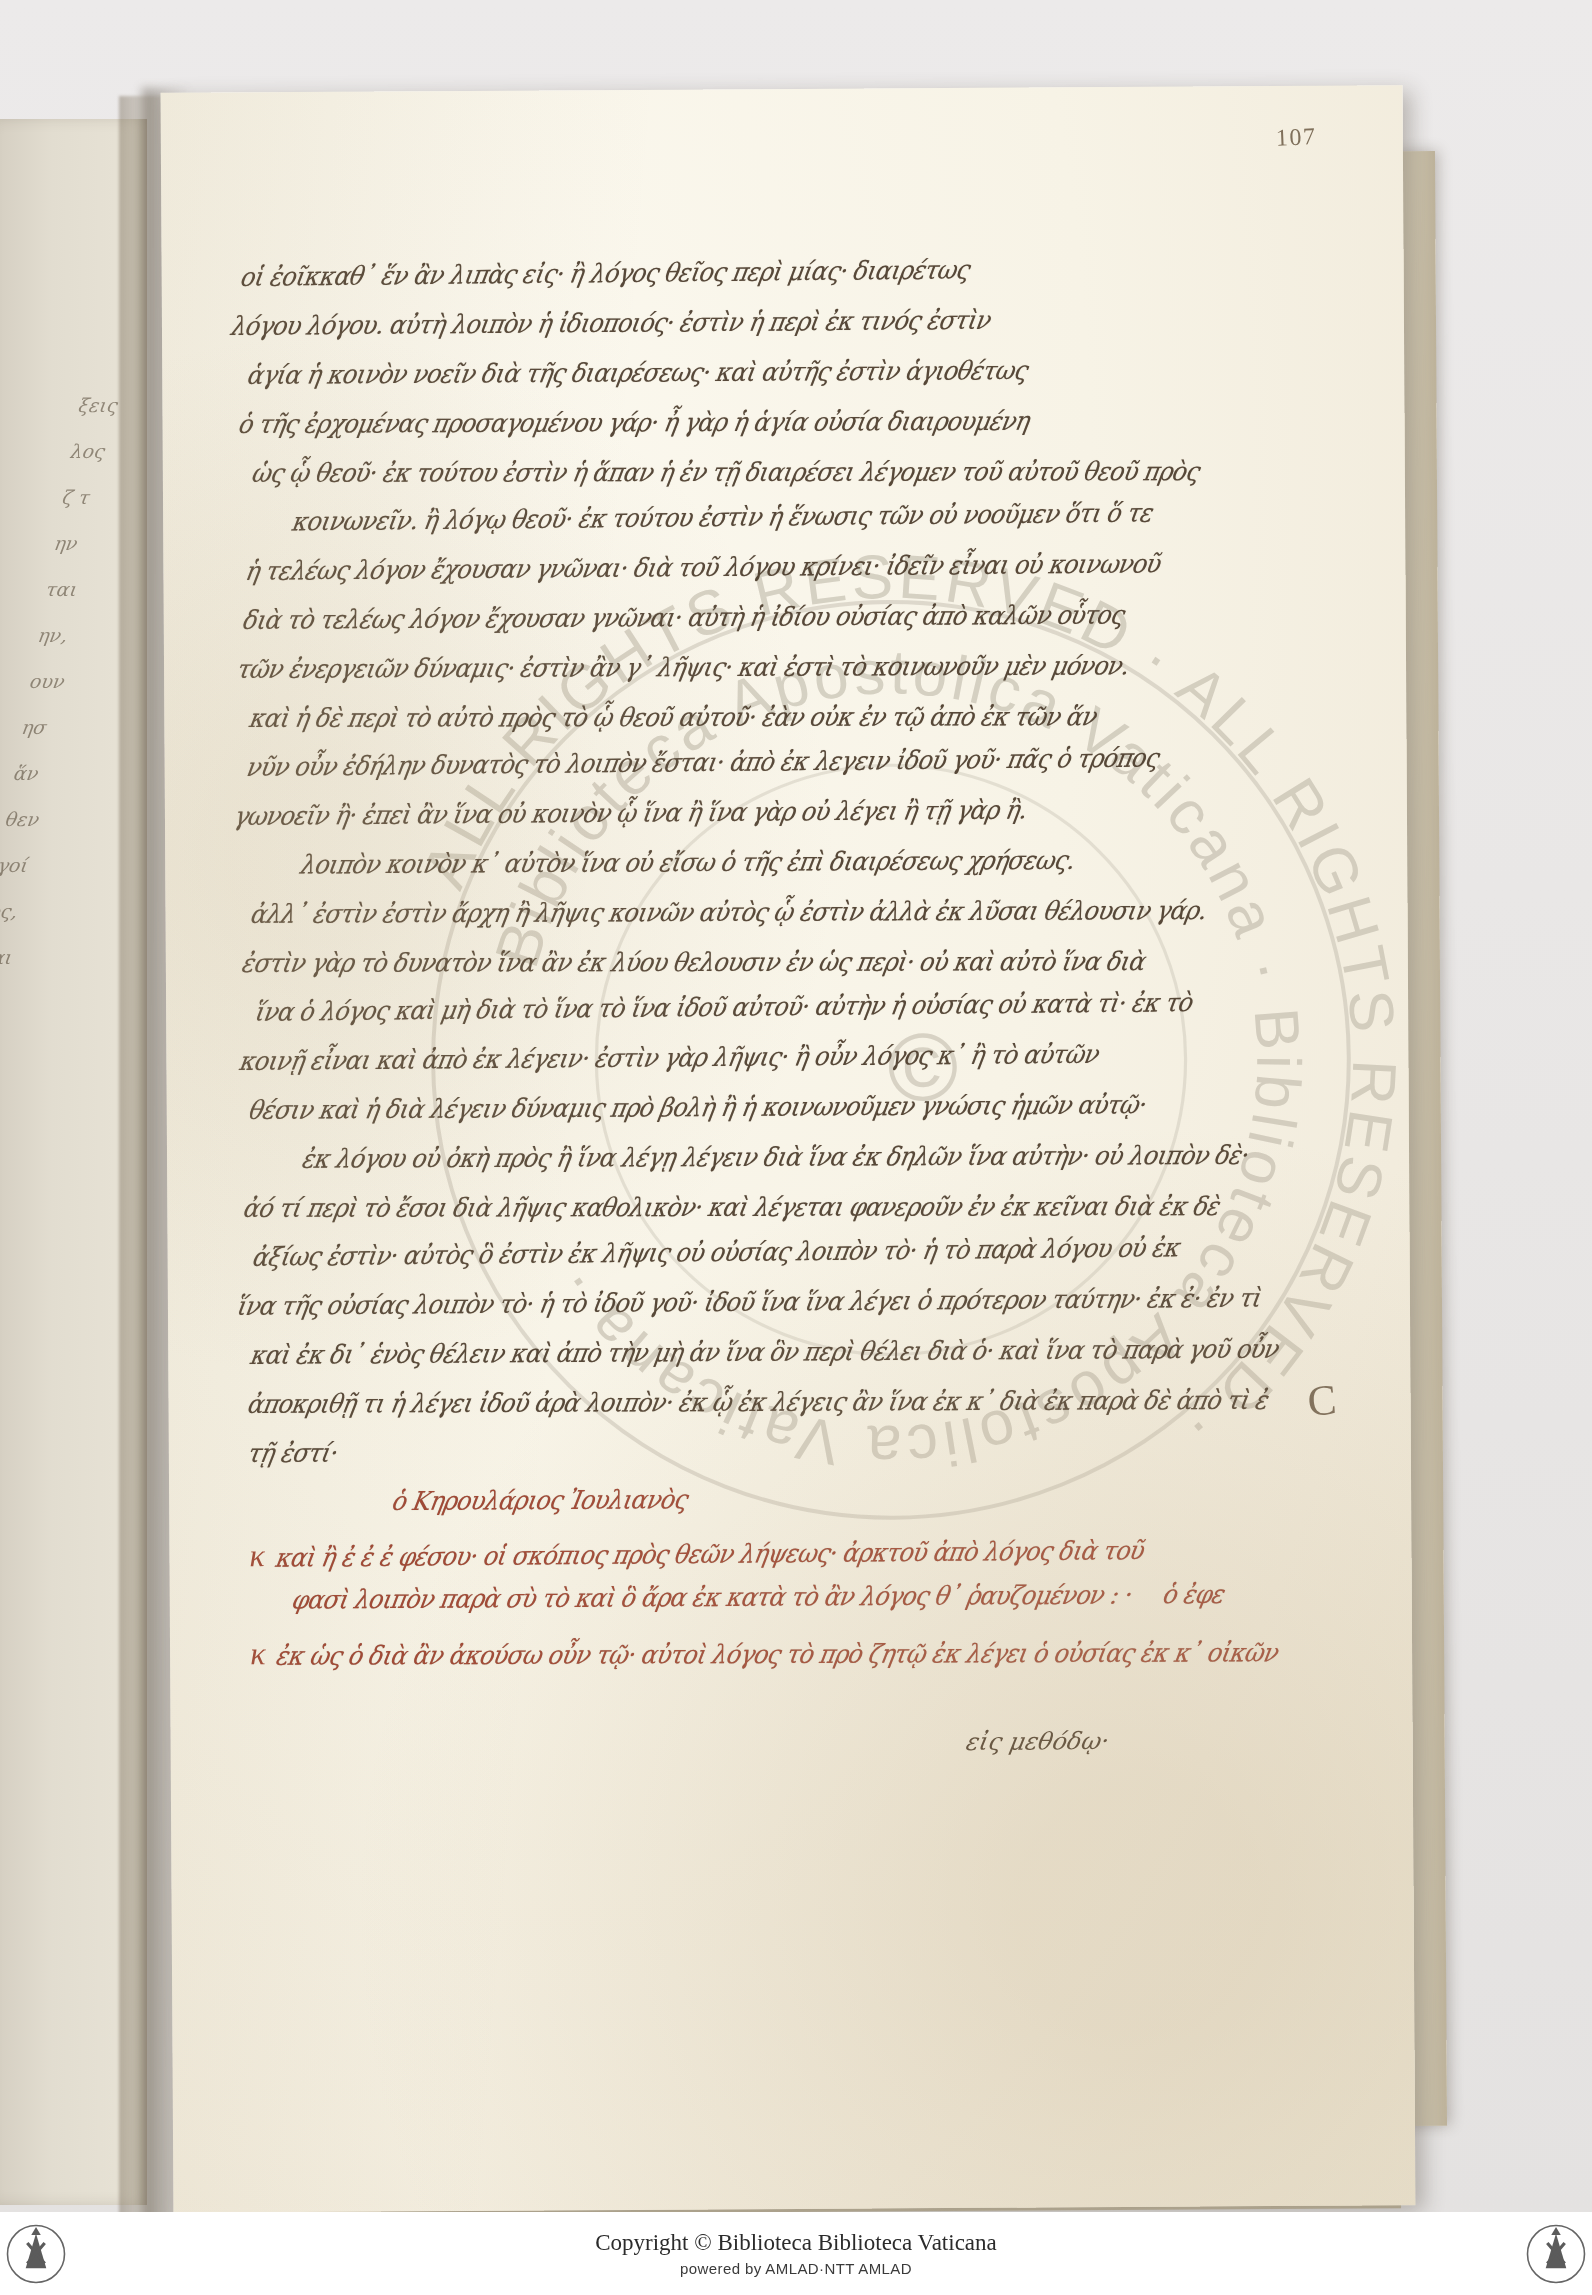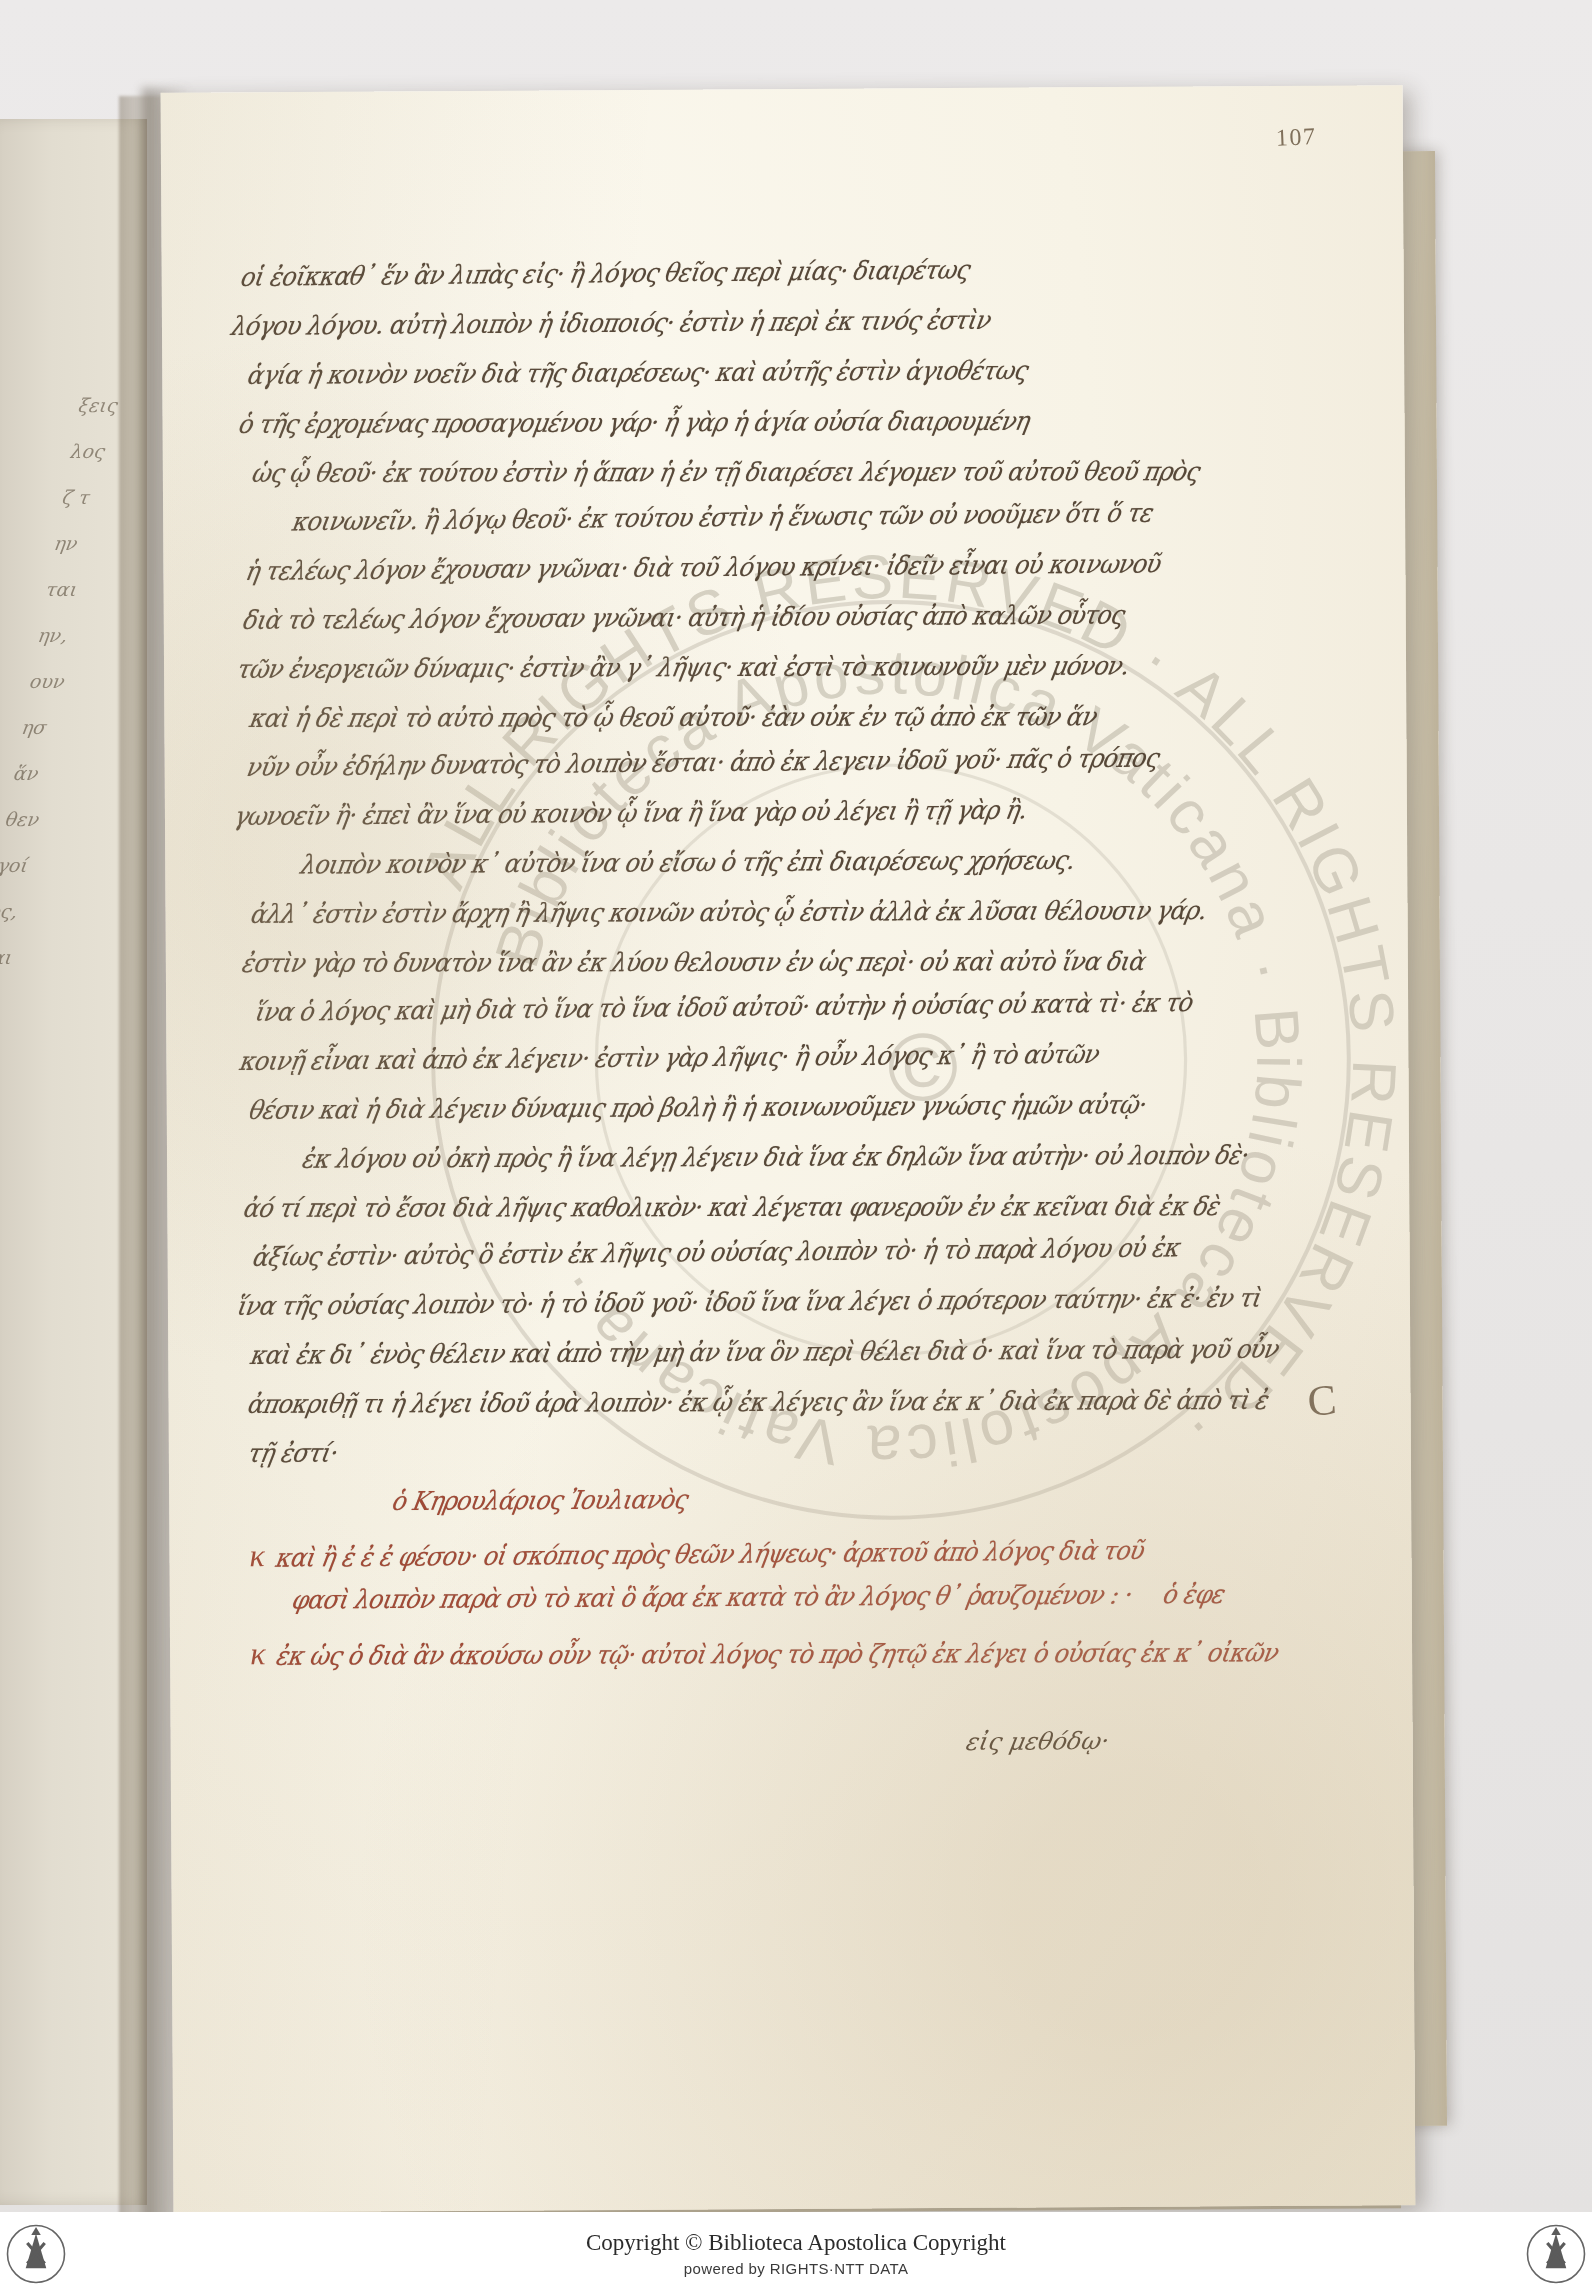"Copyright © Biblioteca Apostolica" div.copy { text: Apostolica Copyright -> Biblioteca Vaticana }
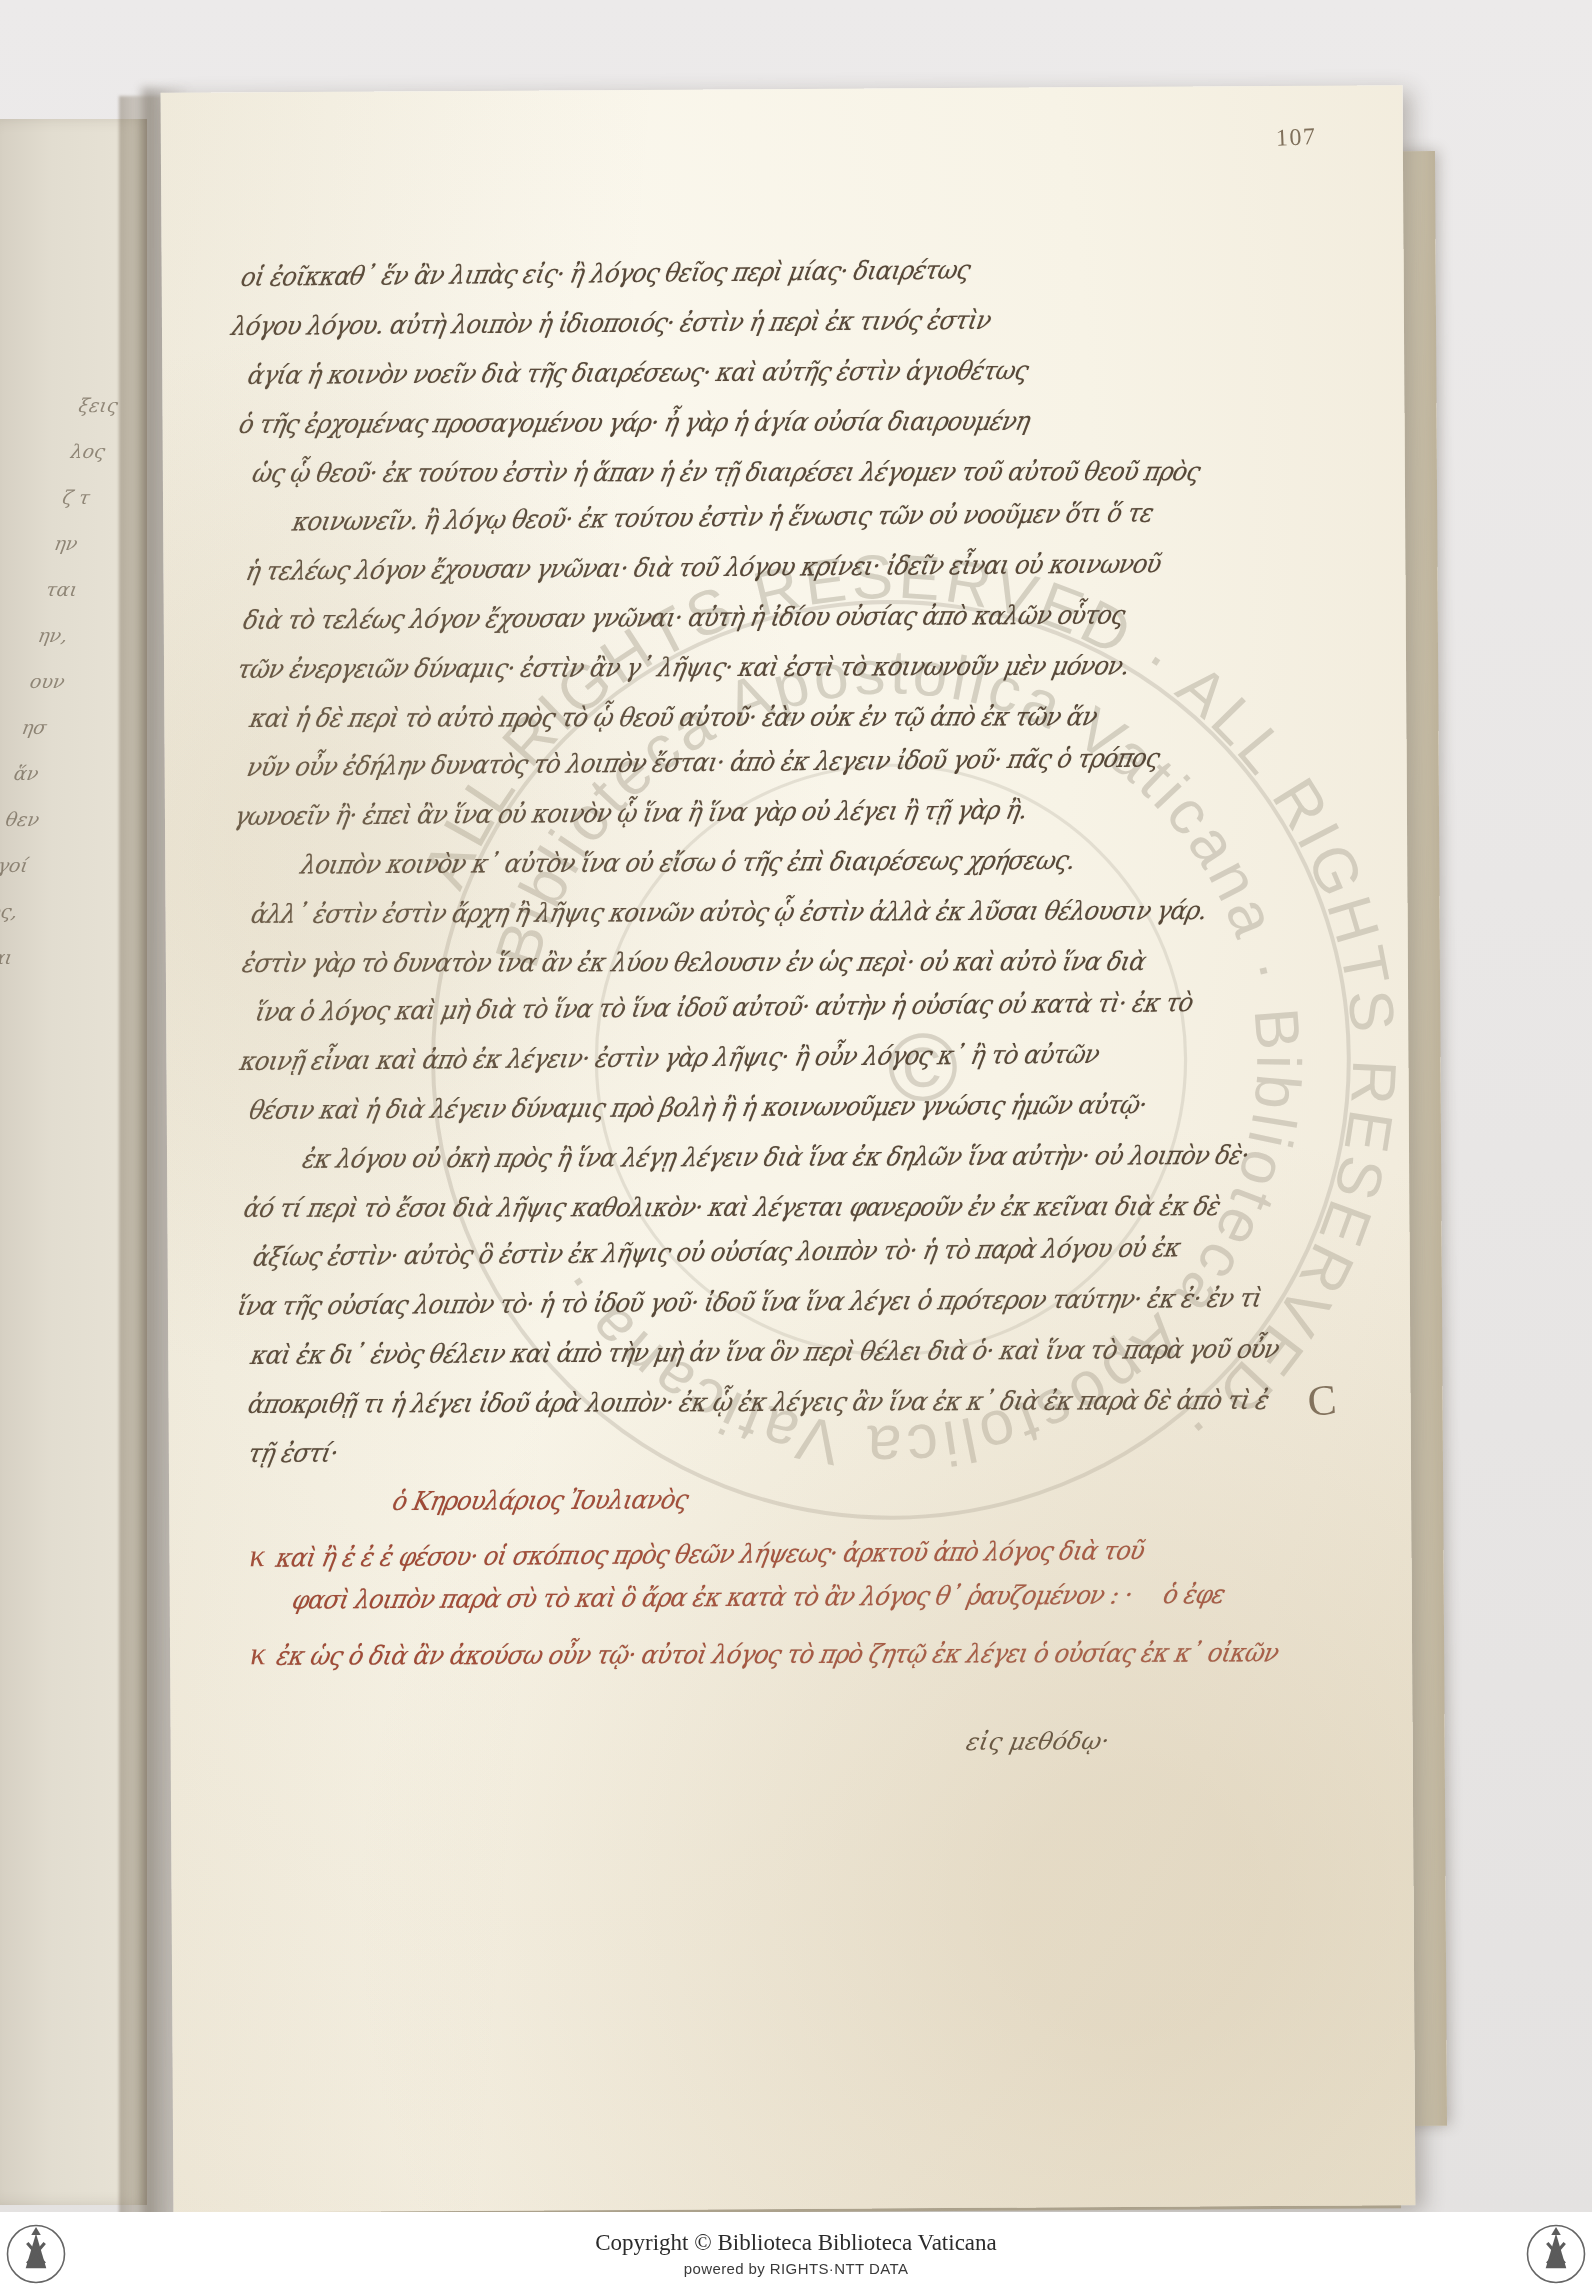"powered by RIGHTS·NTT DATA" div.powered { text: RIGHTS·NTT DATA -> AMLAD·NTT AMLAD }
